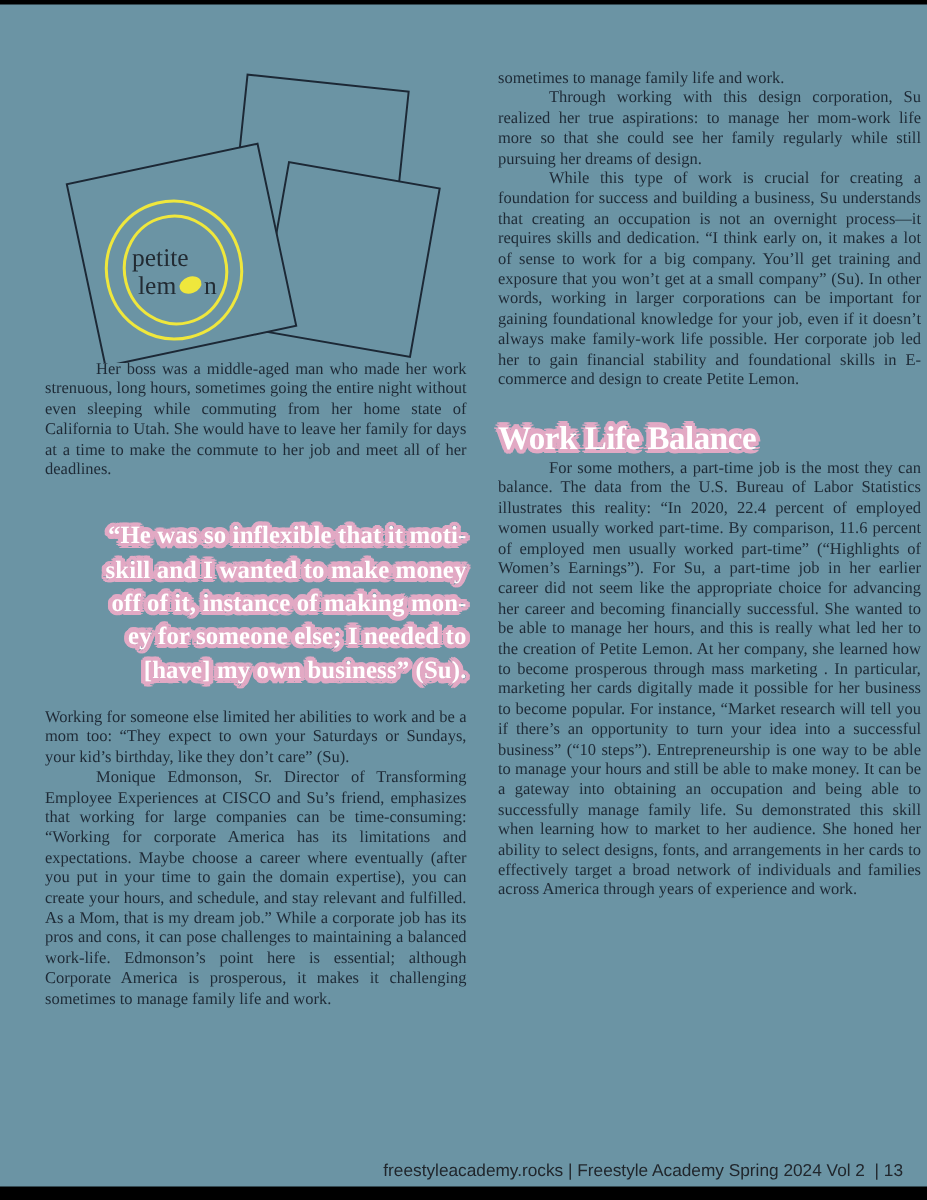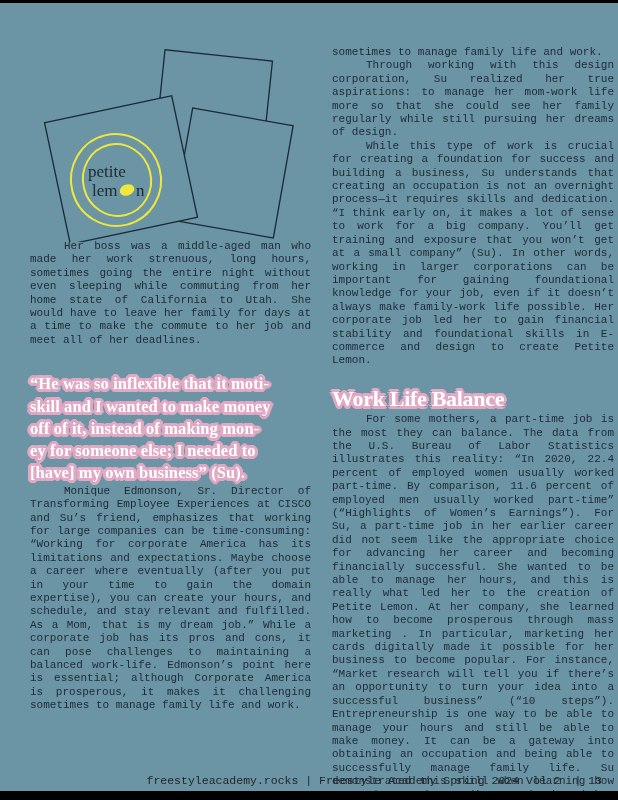"sometimes to manage family life" .para { font-family: Liberation Mono, monospace -> none }
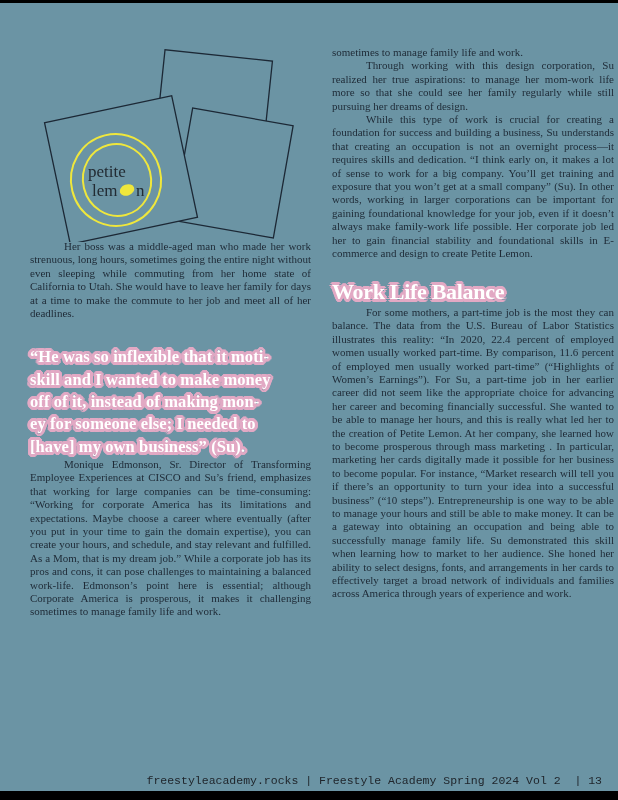"“He was so inflexible that" .pull-quote { text-align: left -> right }
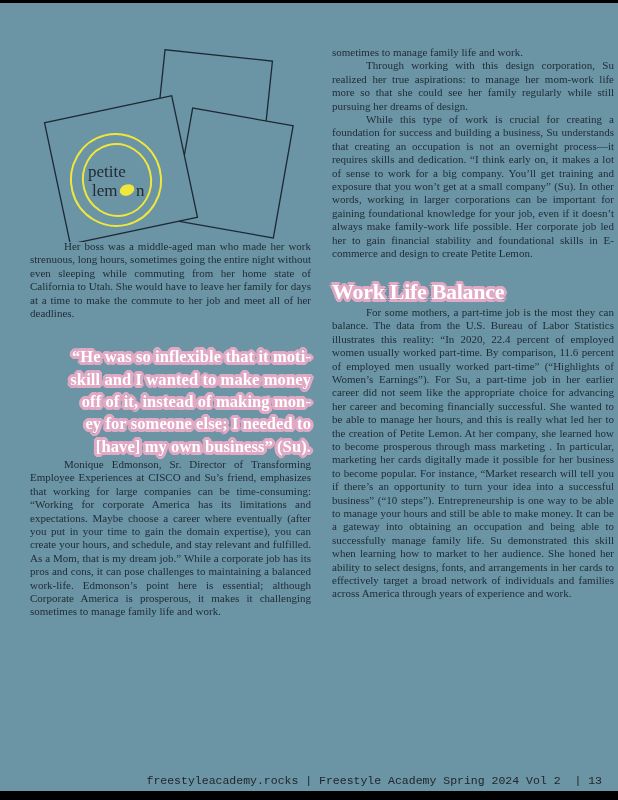"off of it, instead of" div.q-line { text: instead -> instance }
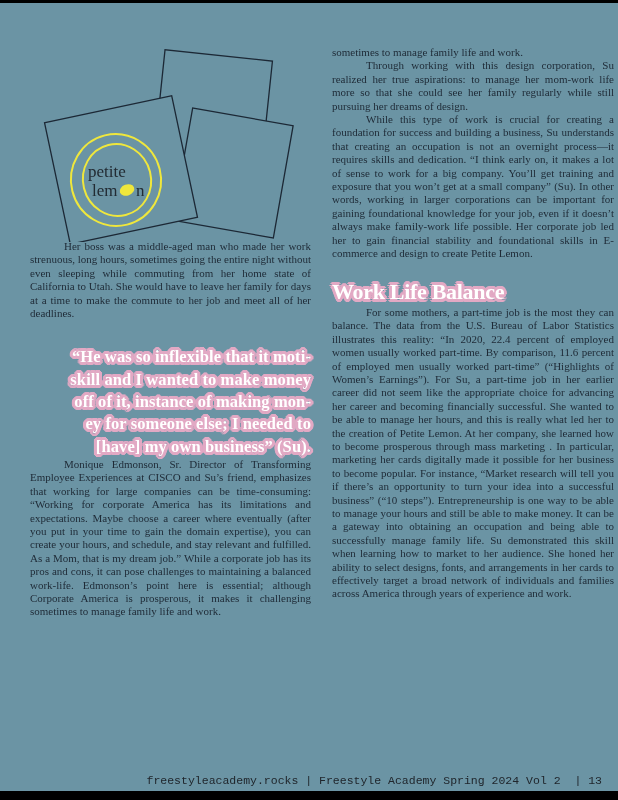"Working for someone else limited" p.para { html: none -> <p>Working for someone else limited her abilities to work and be a mom too: “They expect to own your Saturdays or Sundays, your kid’s birthday, like they don’t care” (Su).</p> }
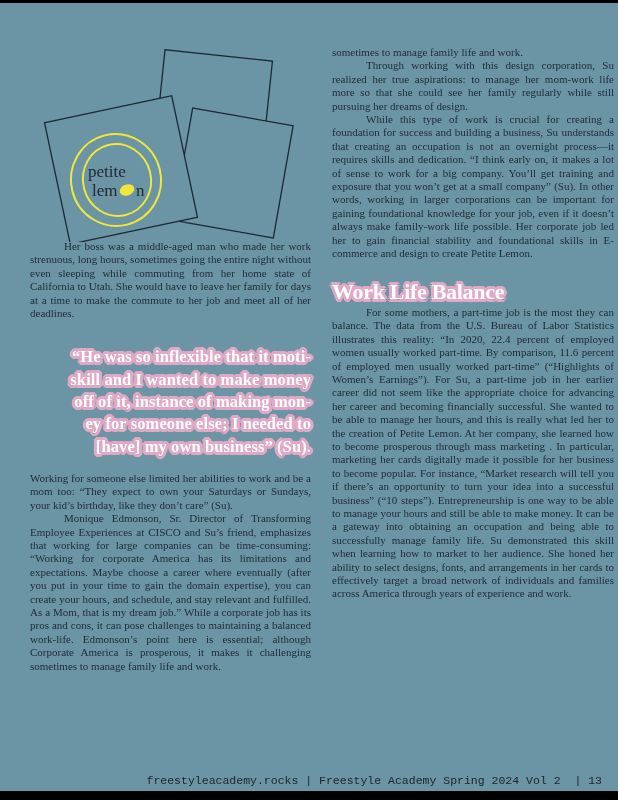"freestyleacademy.rocks | Freestyle" .footer-text { font-family: Liberation Mono, monospace -> Liberation Sans, sans-serif }
